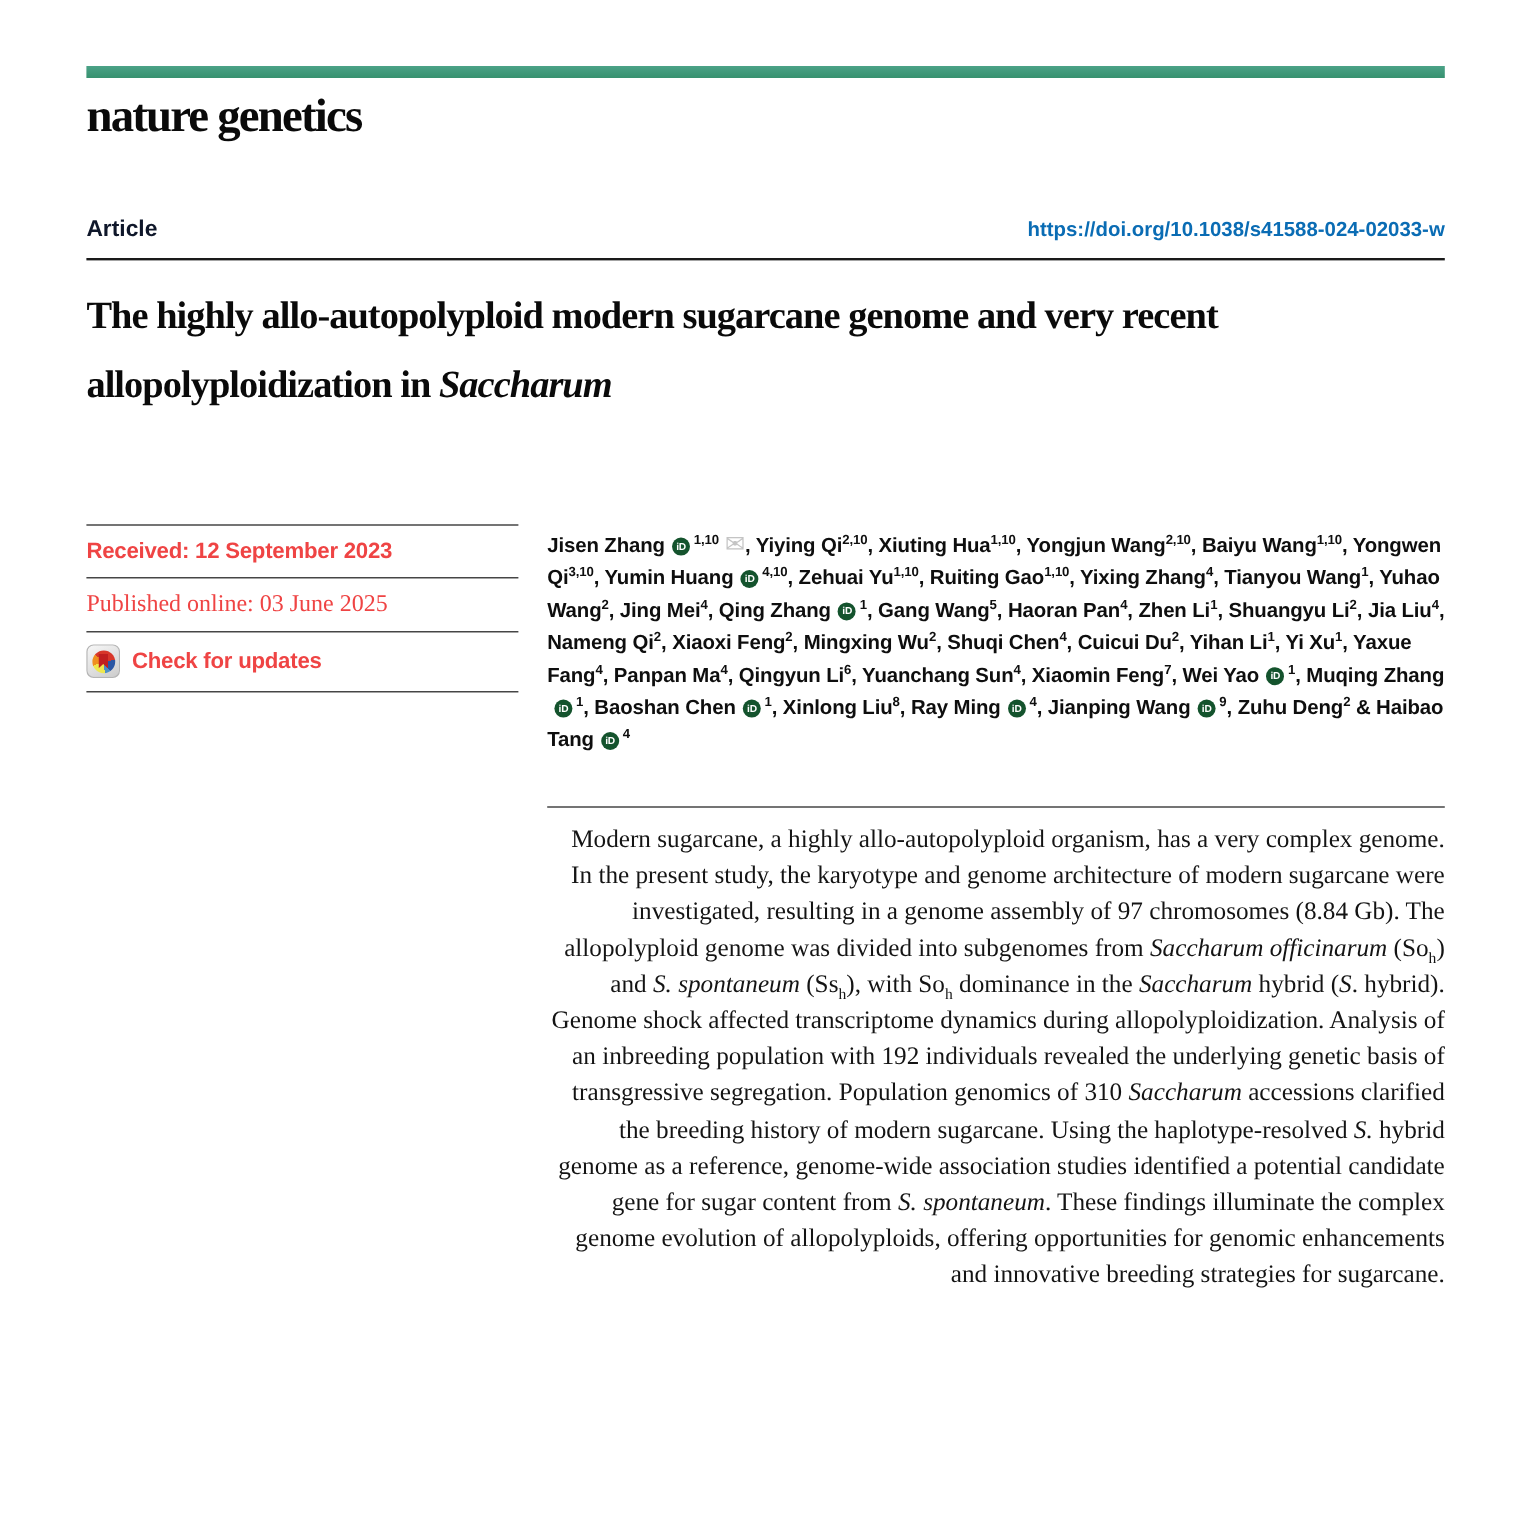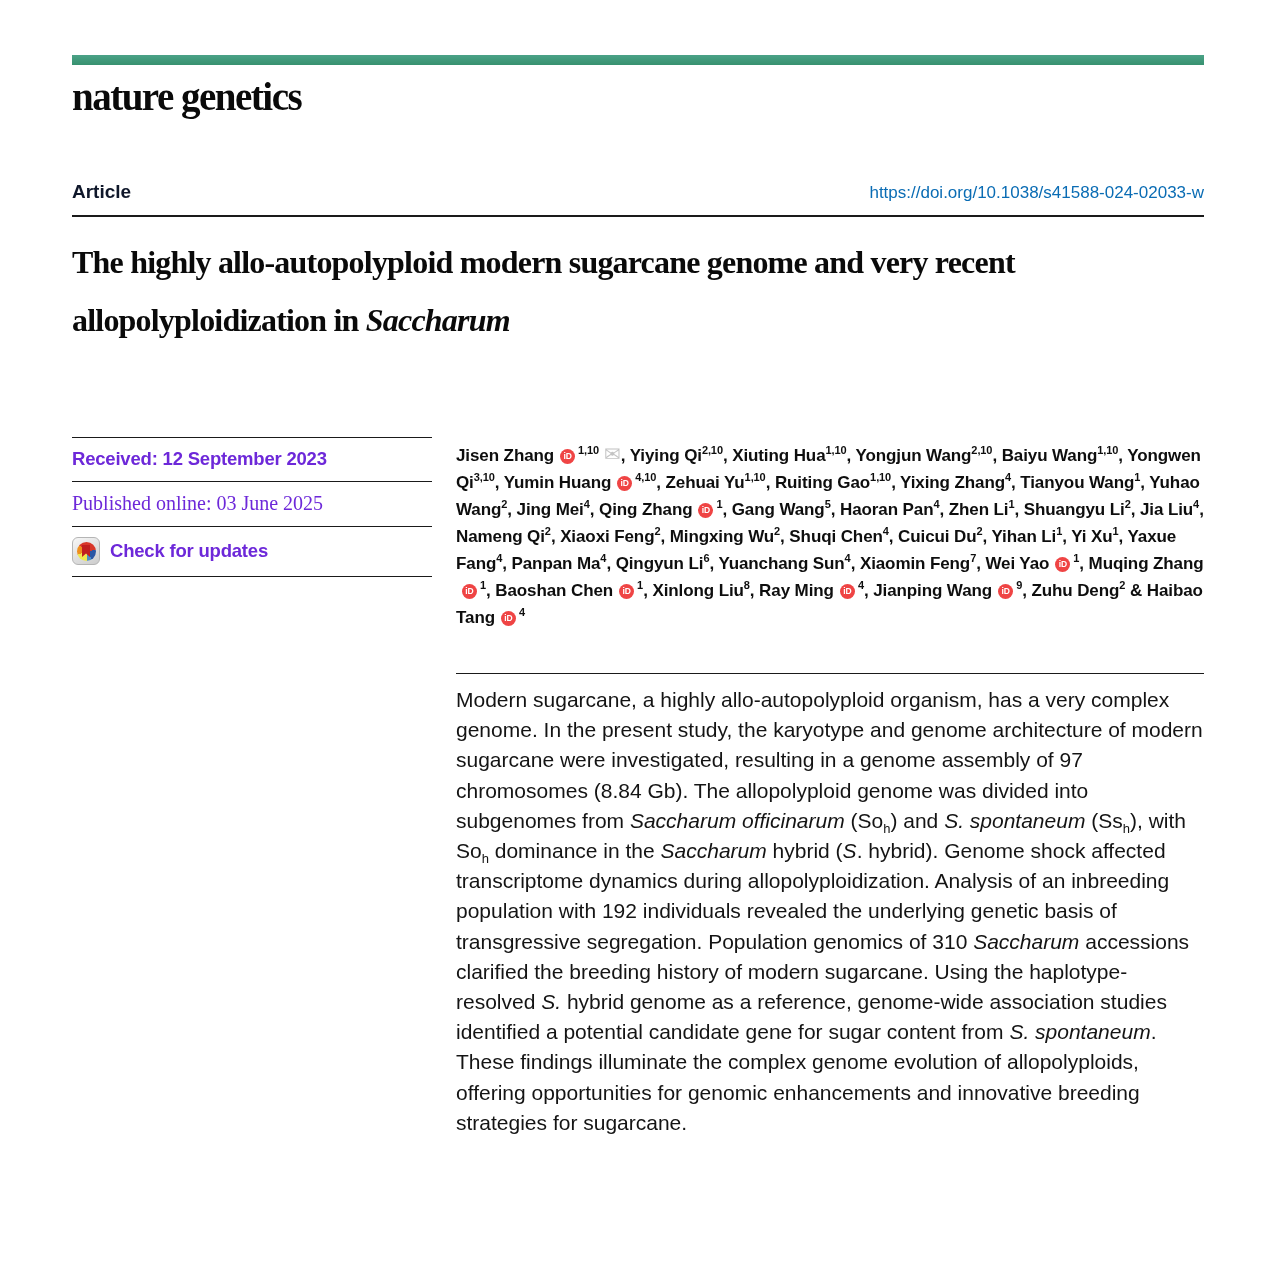"https://doi.org/10.1038/s41588-024-02033" .doi-link { font-weight: 400 -> 700 }
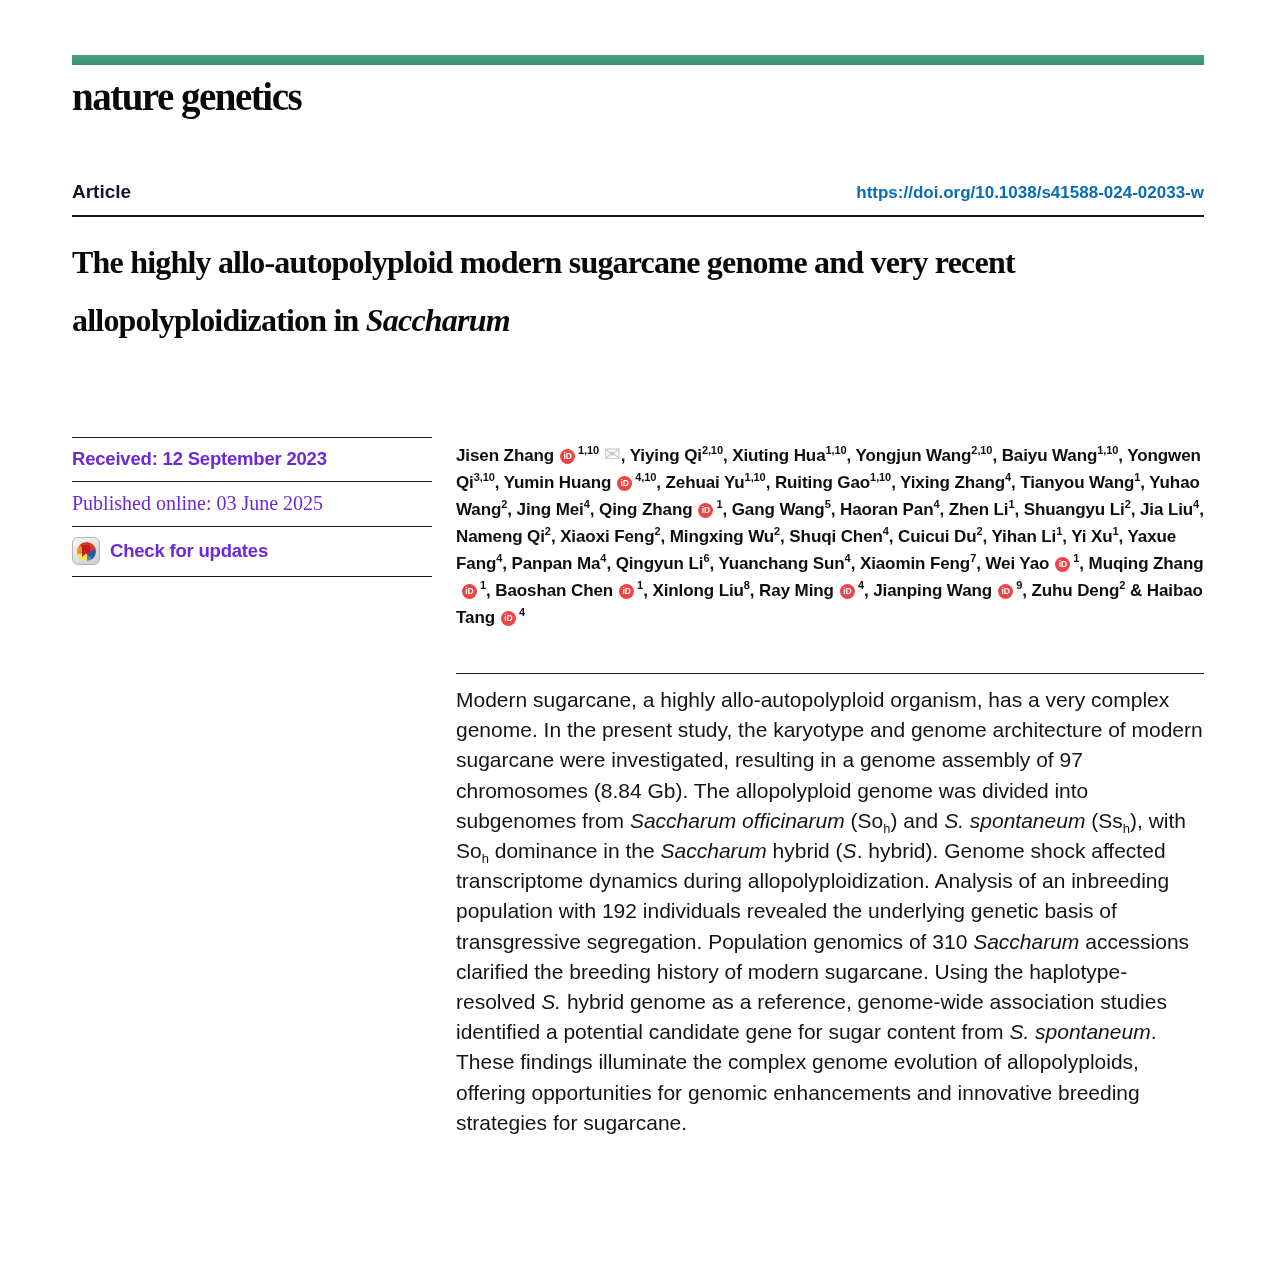"Received: 12 September 2023" .side-row { color: #6d28d9 -> #ef4444 }
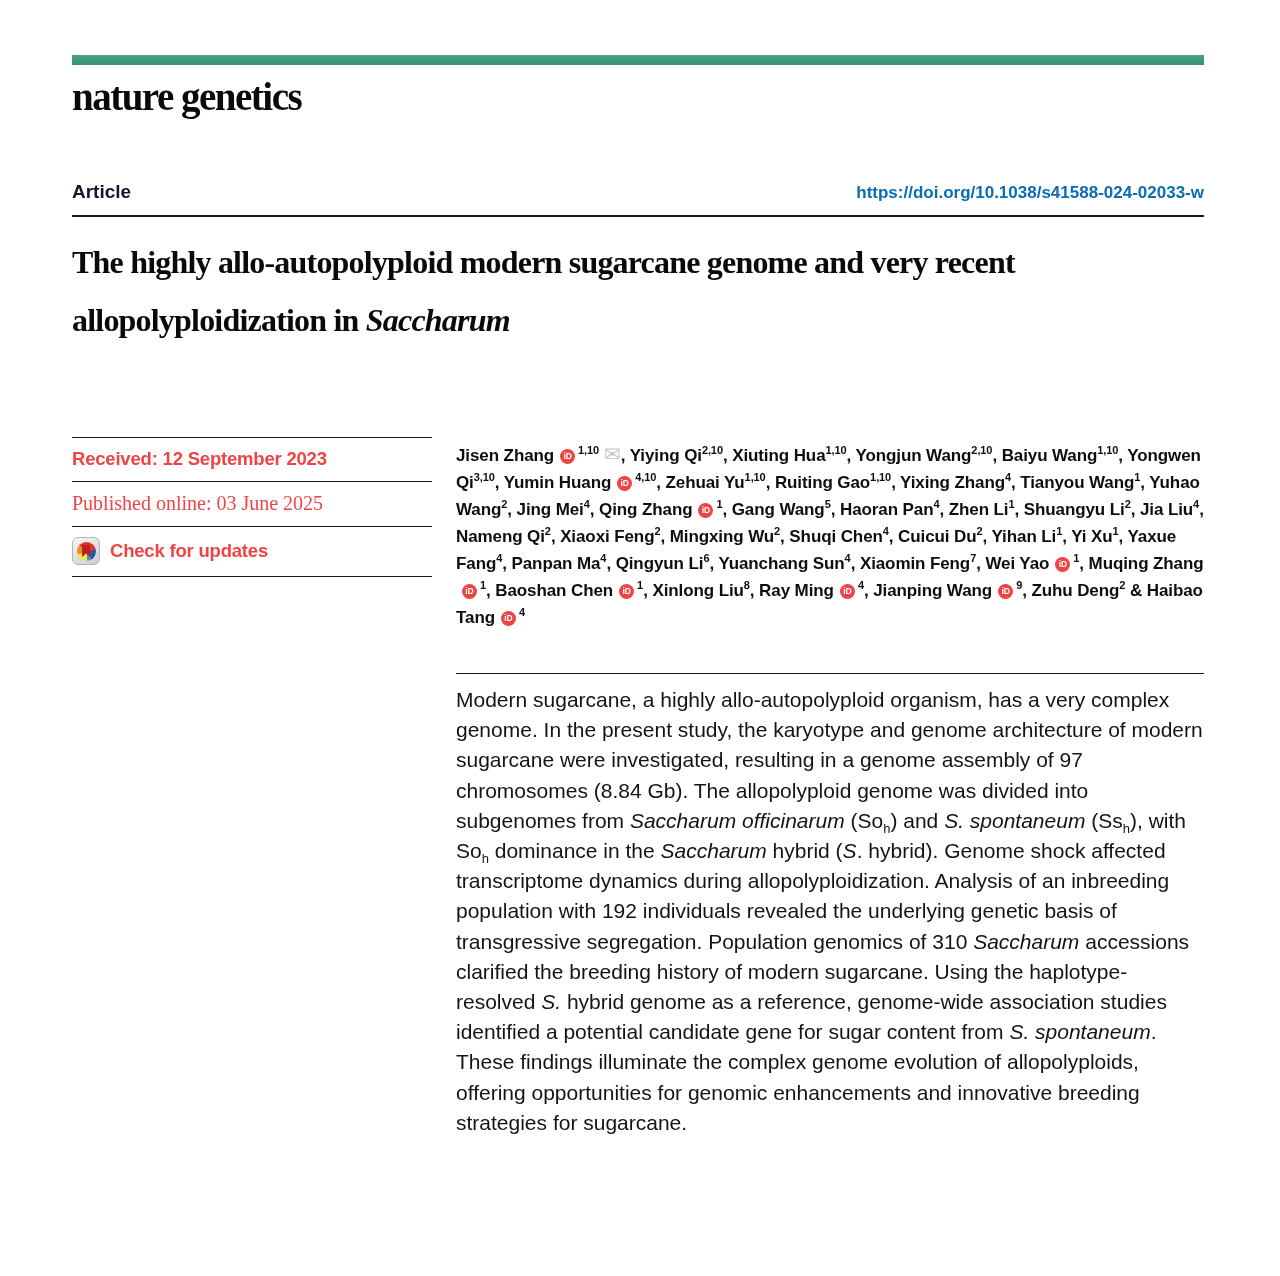"iD" .orcid-icon { background: #ef4444 -> #14532d }
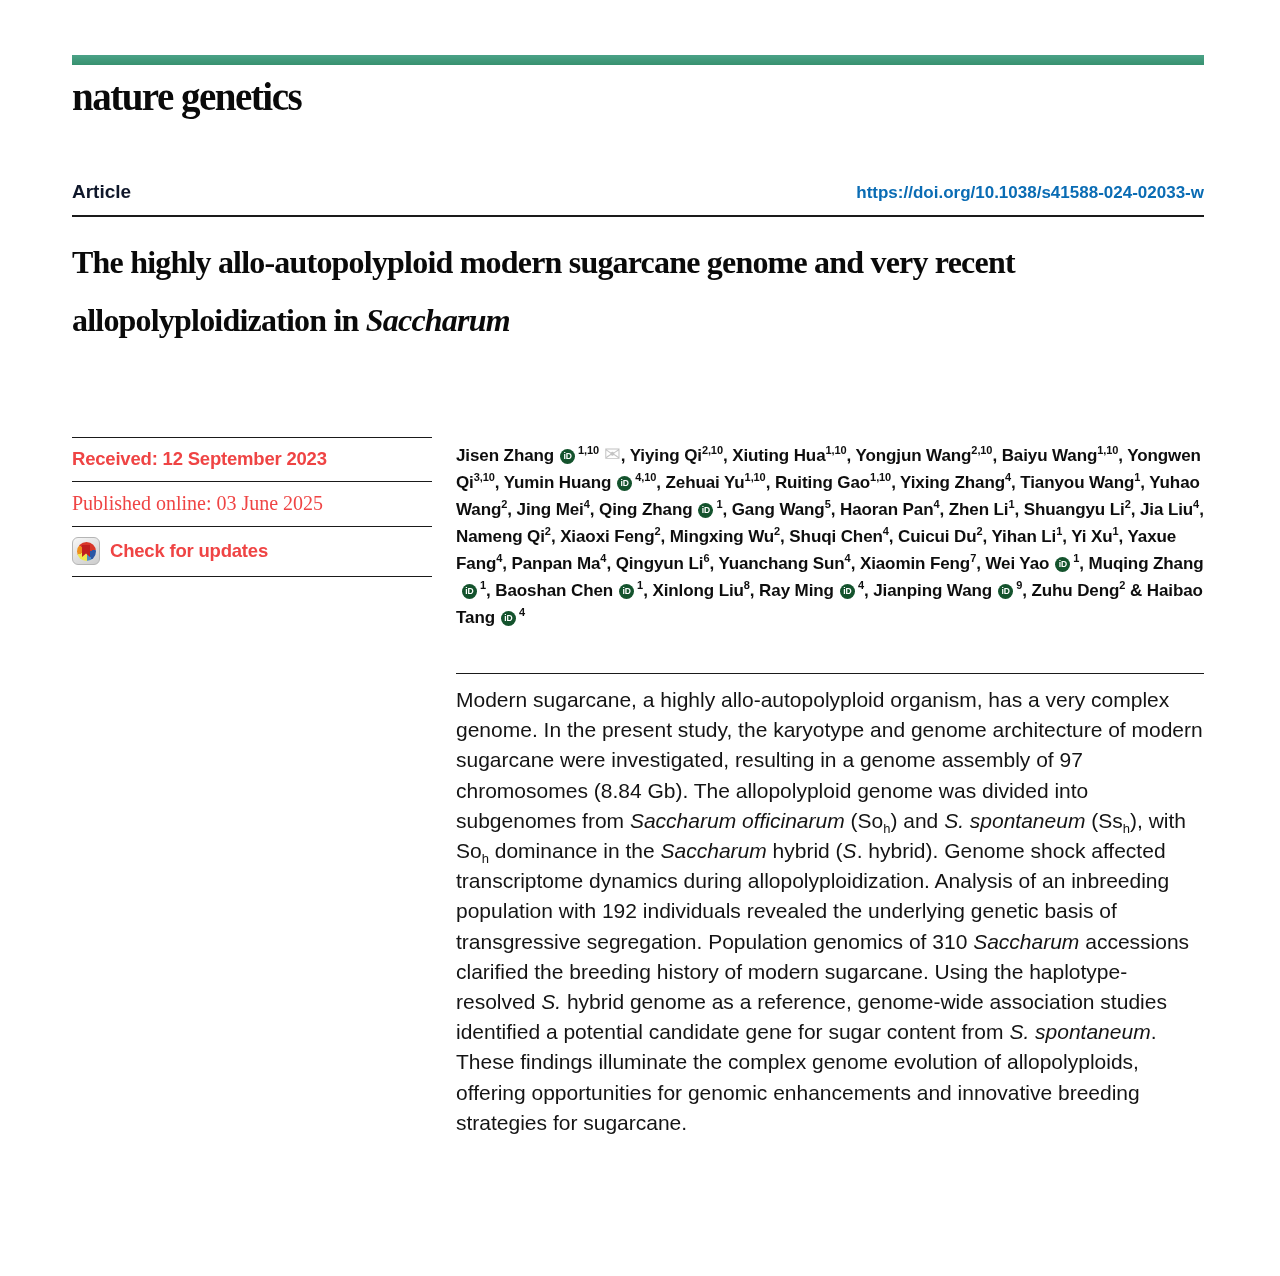"Modern sugarcane, a highly" .abstract { font-family: Liberation Sans, sans-serif -> Liberation Serif, serif; text-align: none -> right }
